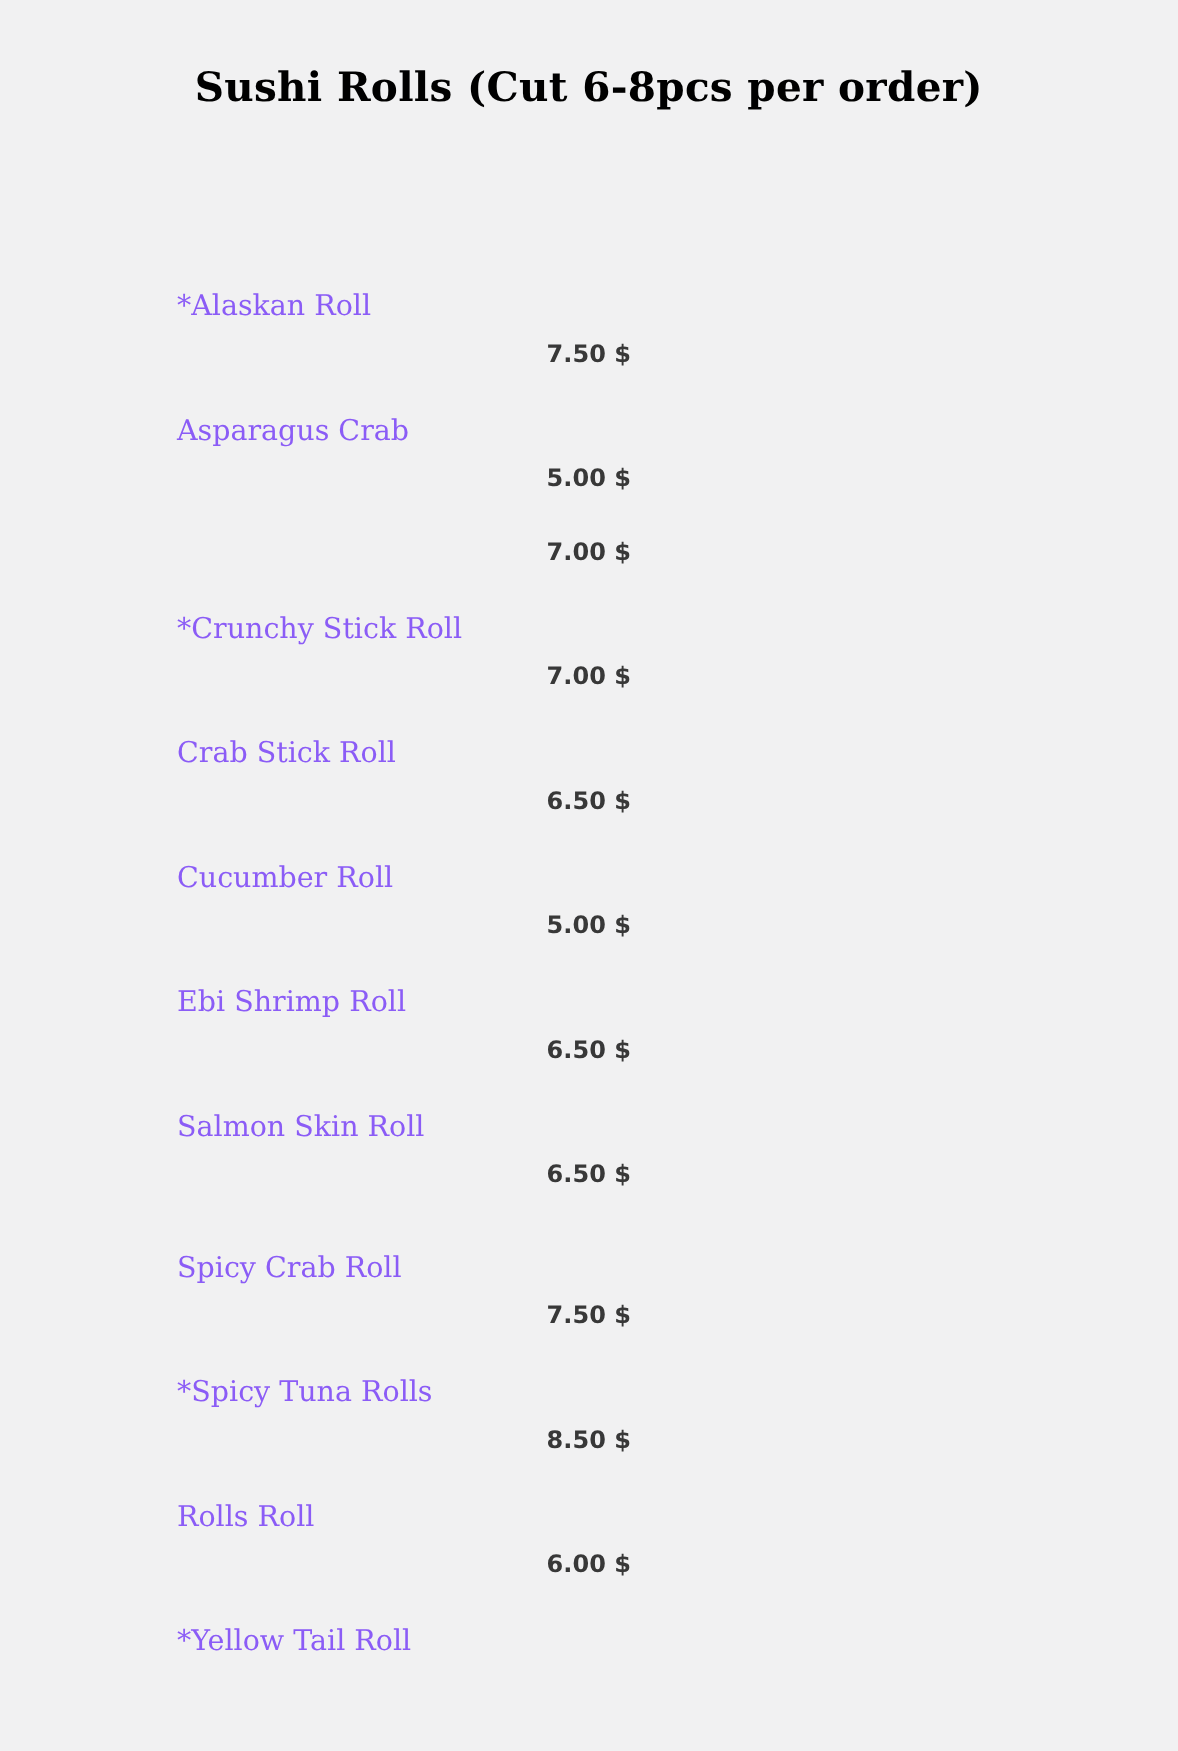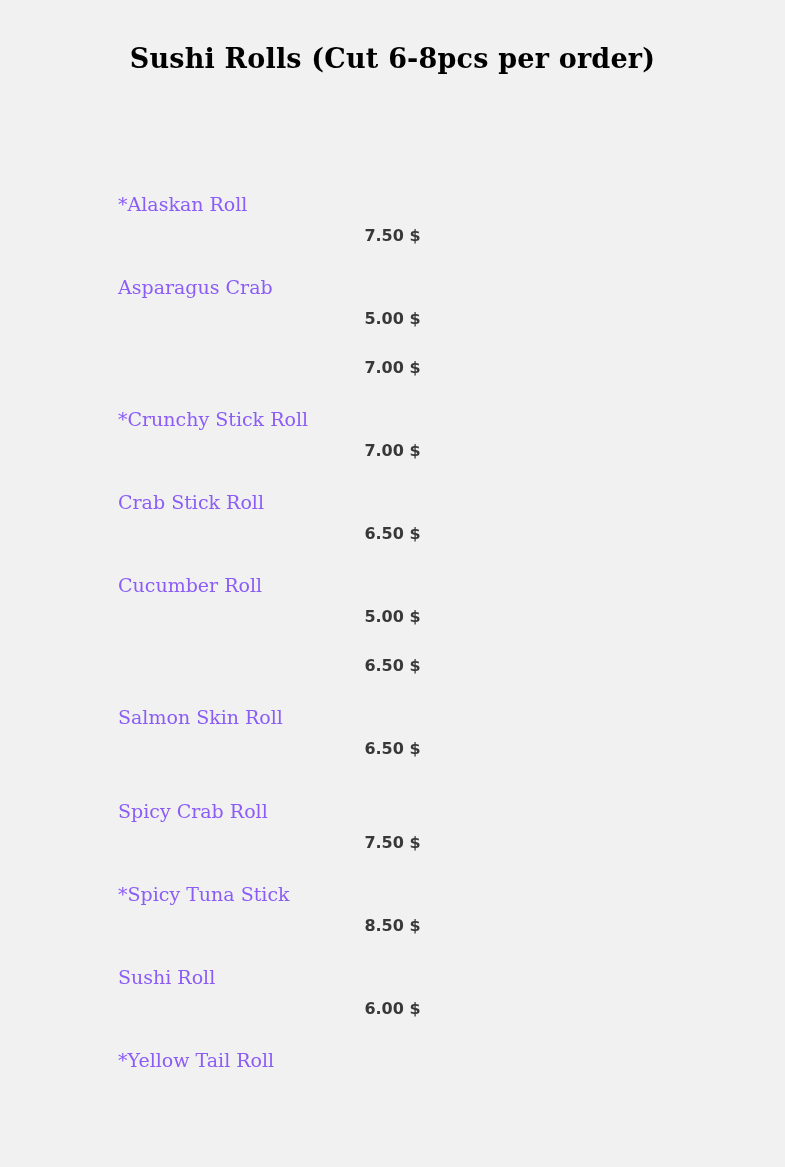"Ebi Shrimp Roll" div.item-name { html: none -> <div>Ebi Shrimp Roll</div> }
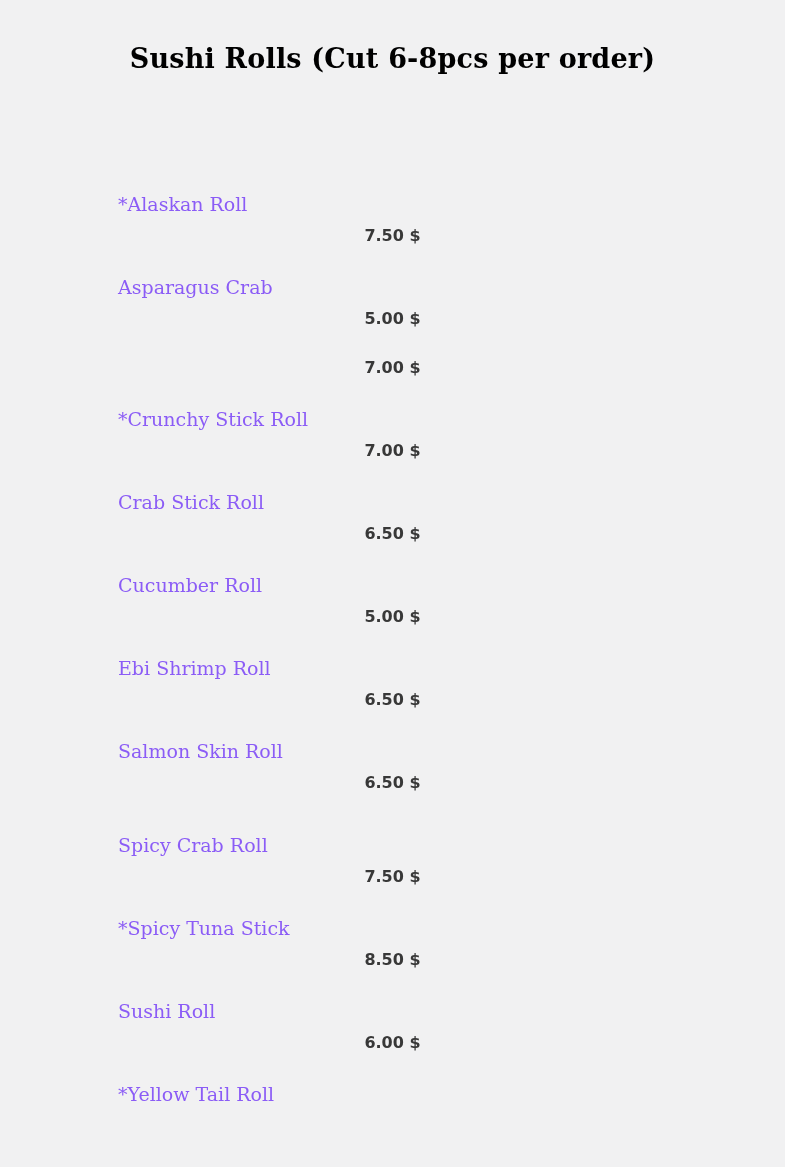"*Spicy Tuna Stick" div.item-name { text: Stick -> Rolls }
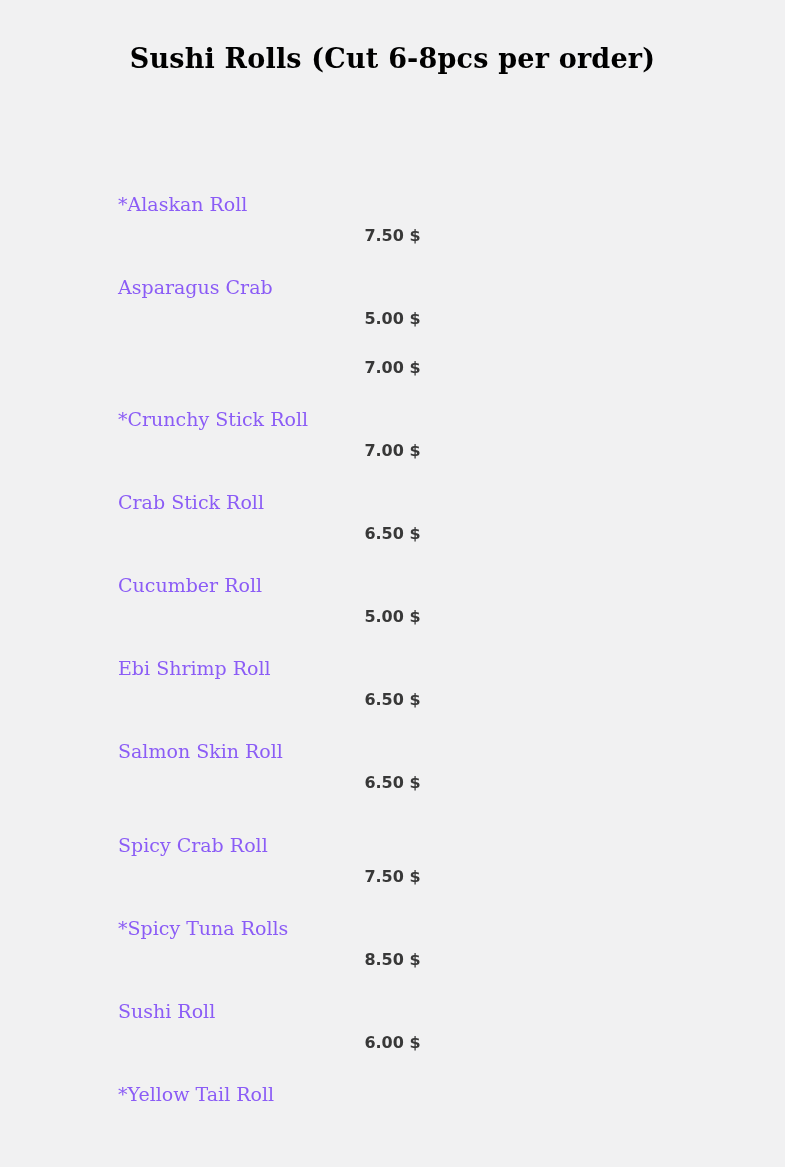"Sushi Roll" div.item-name { text: Sushi -> Rolls }
